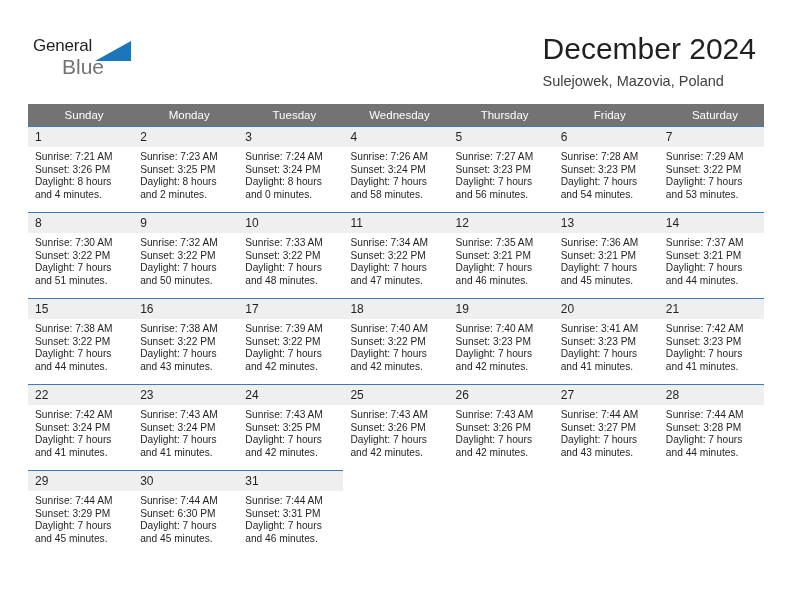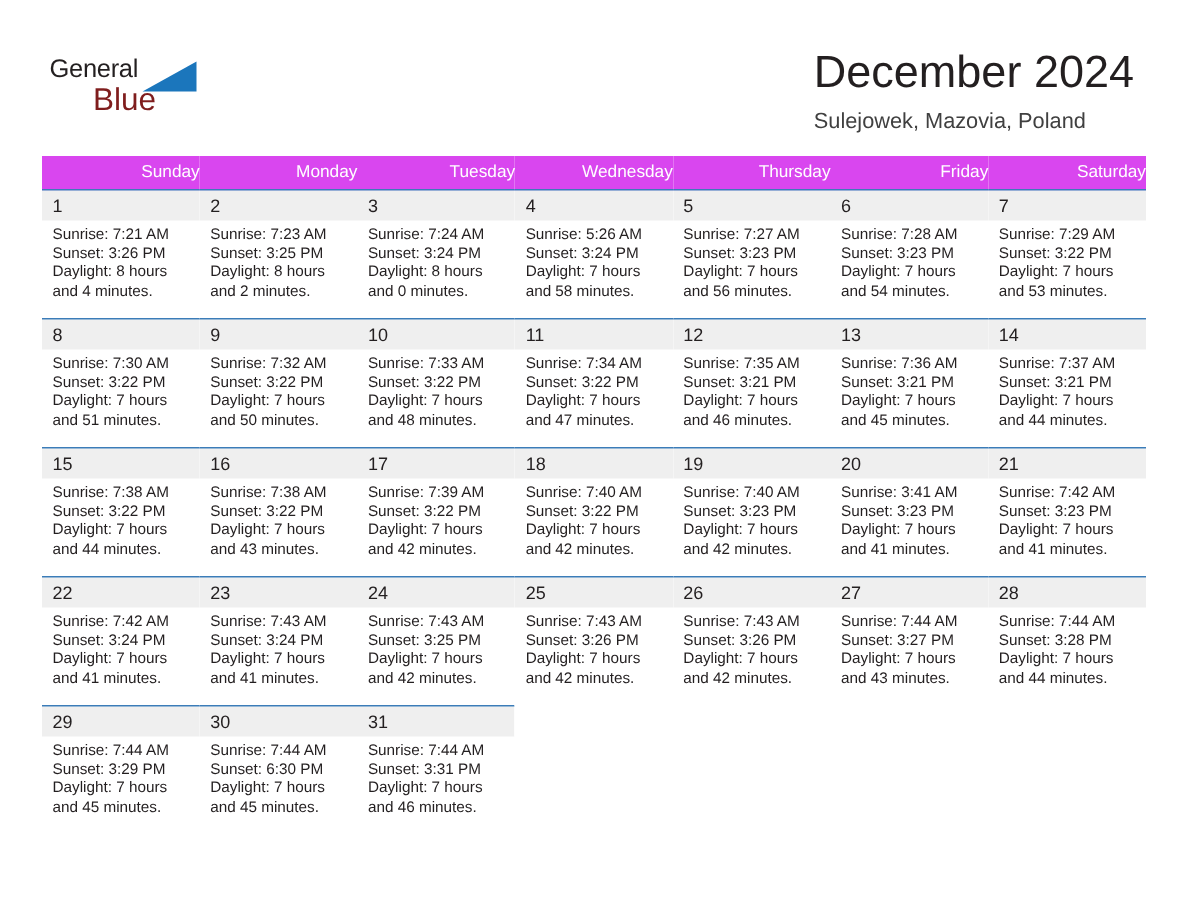"Blue" .logo-blue { color: #7f1d1d -> #737373 }
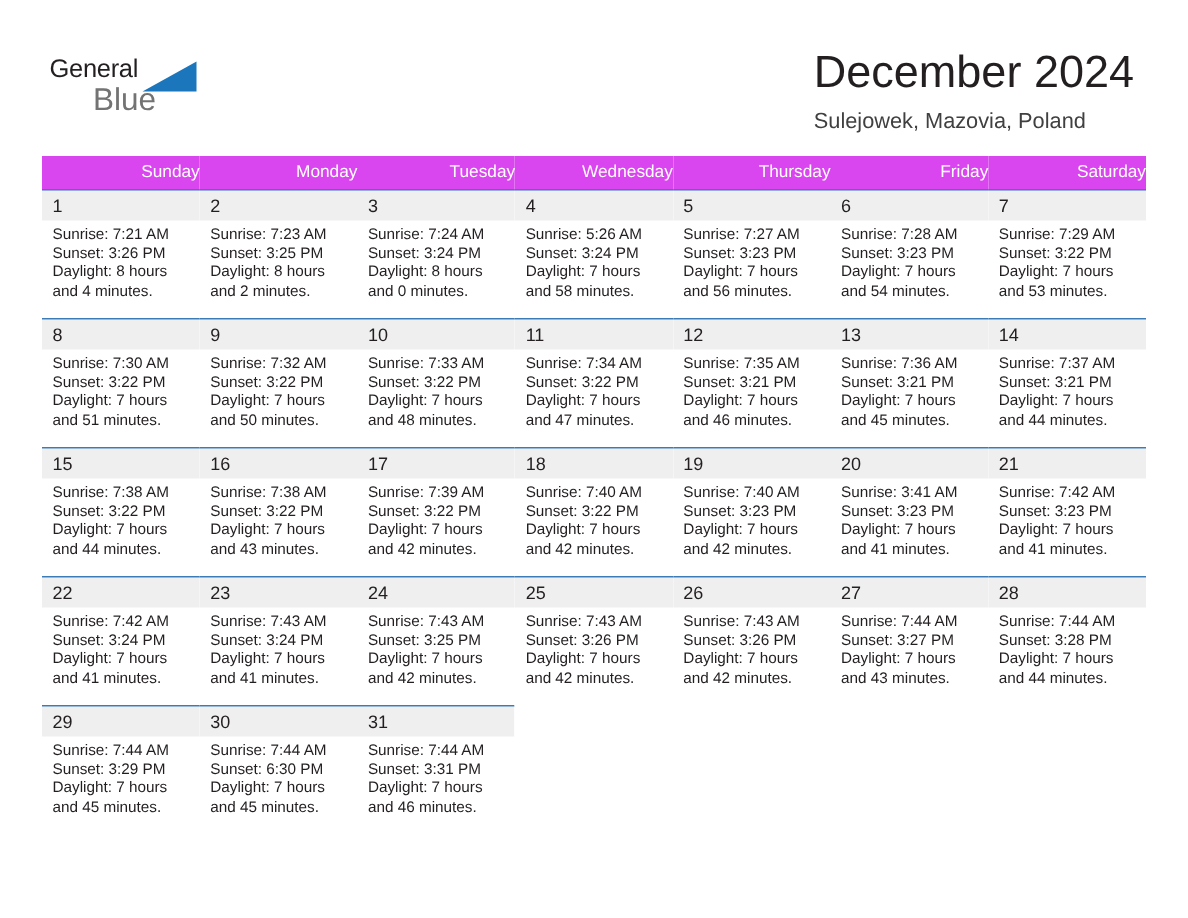"Sunday" .calendar th { background: #d946ef -> #737373; text-align: right -> center }
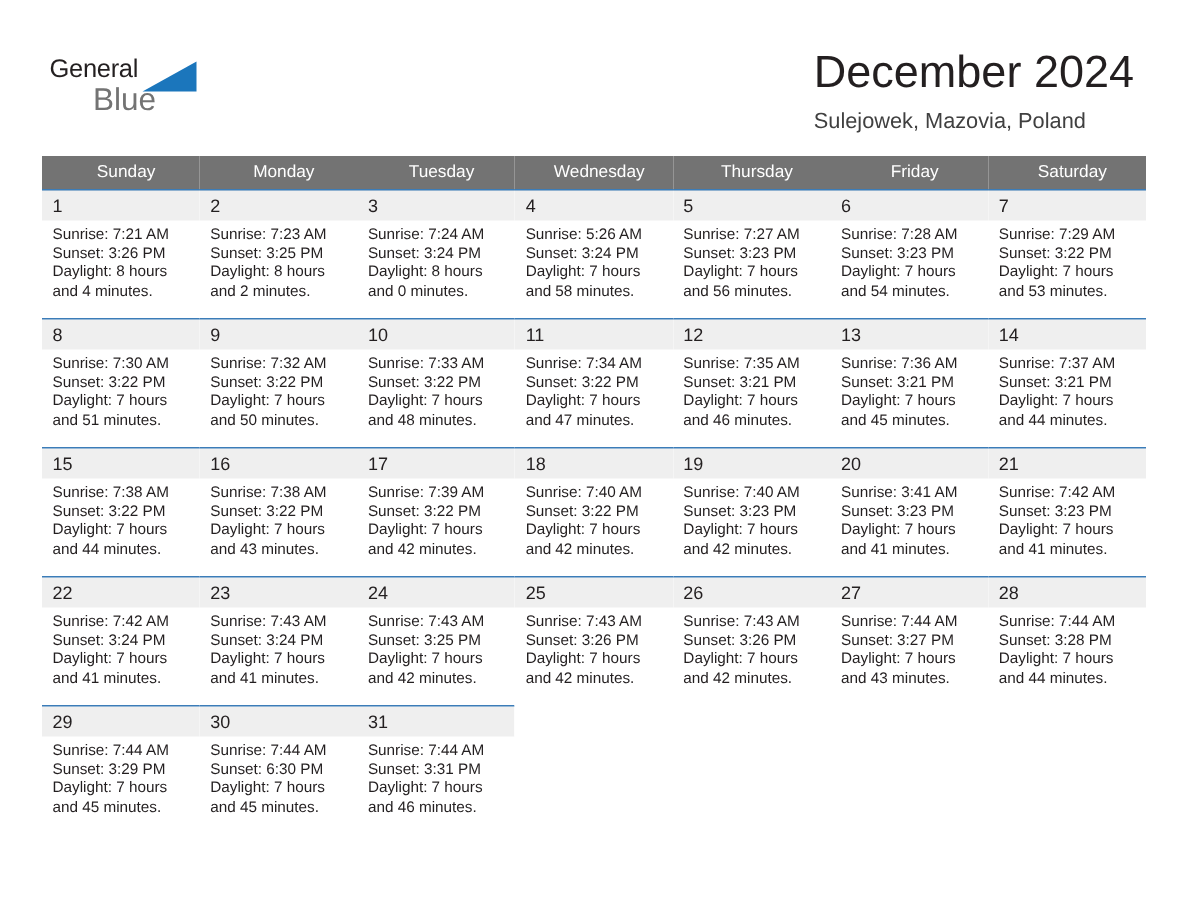"Sunrise: 5:26 AM" div { text: 5:26 -> 7:26 }
